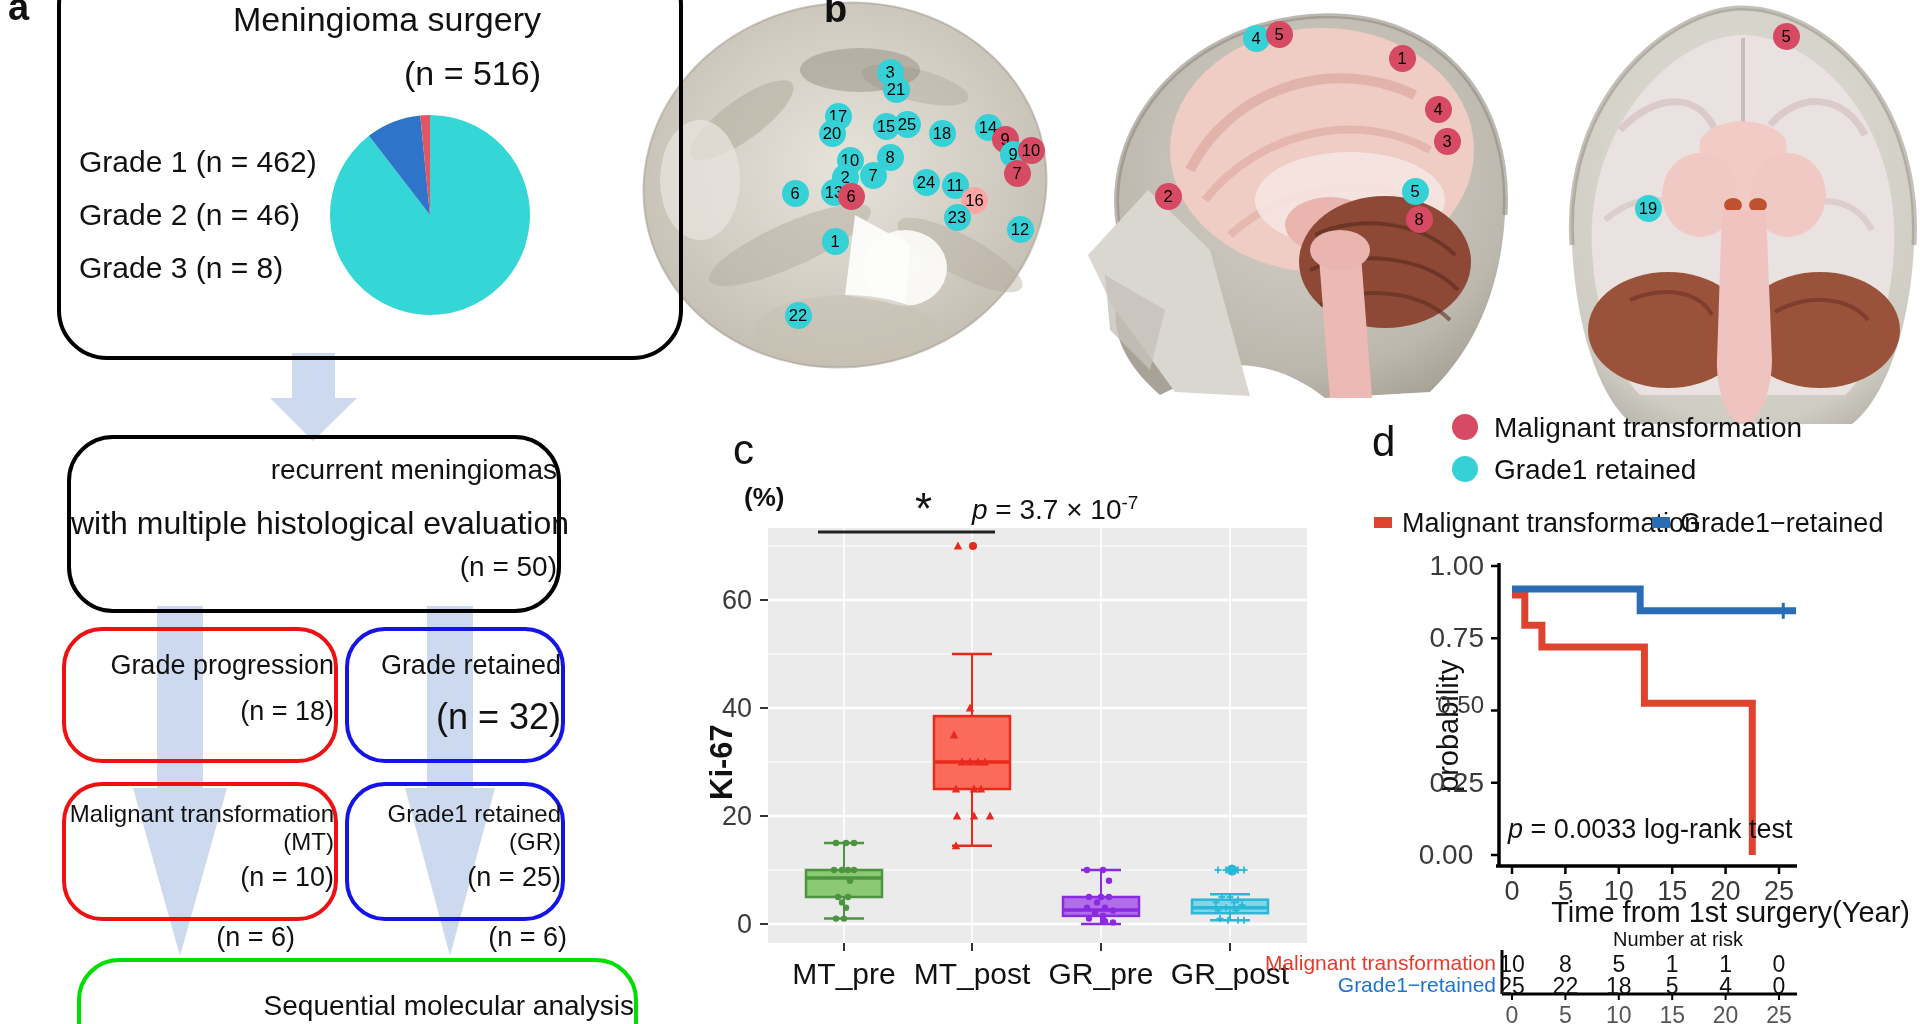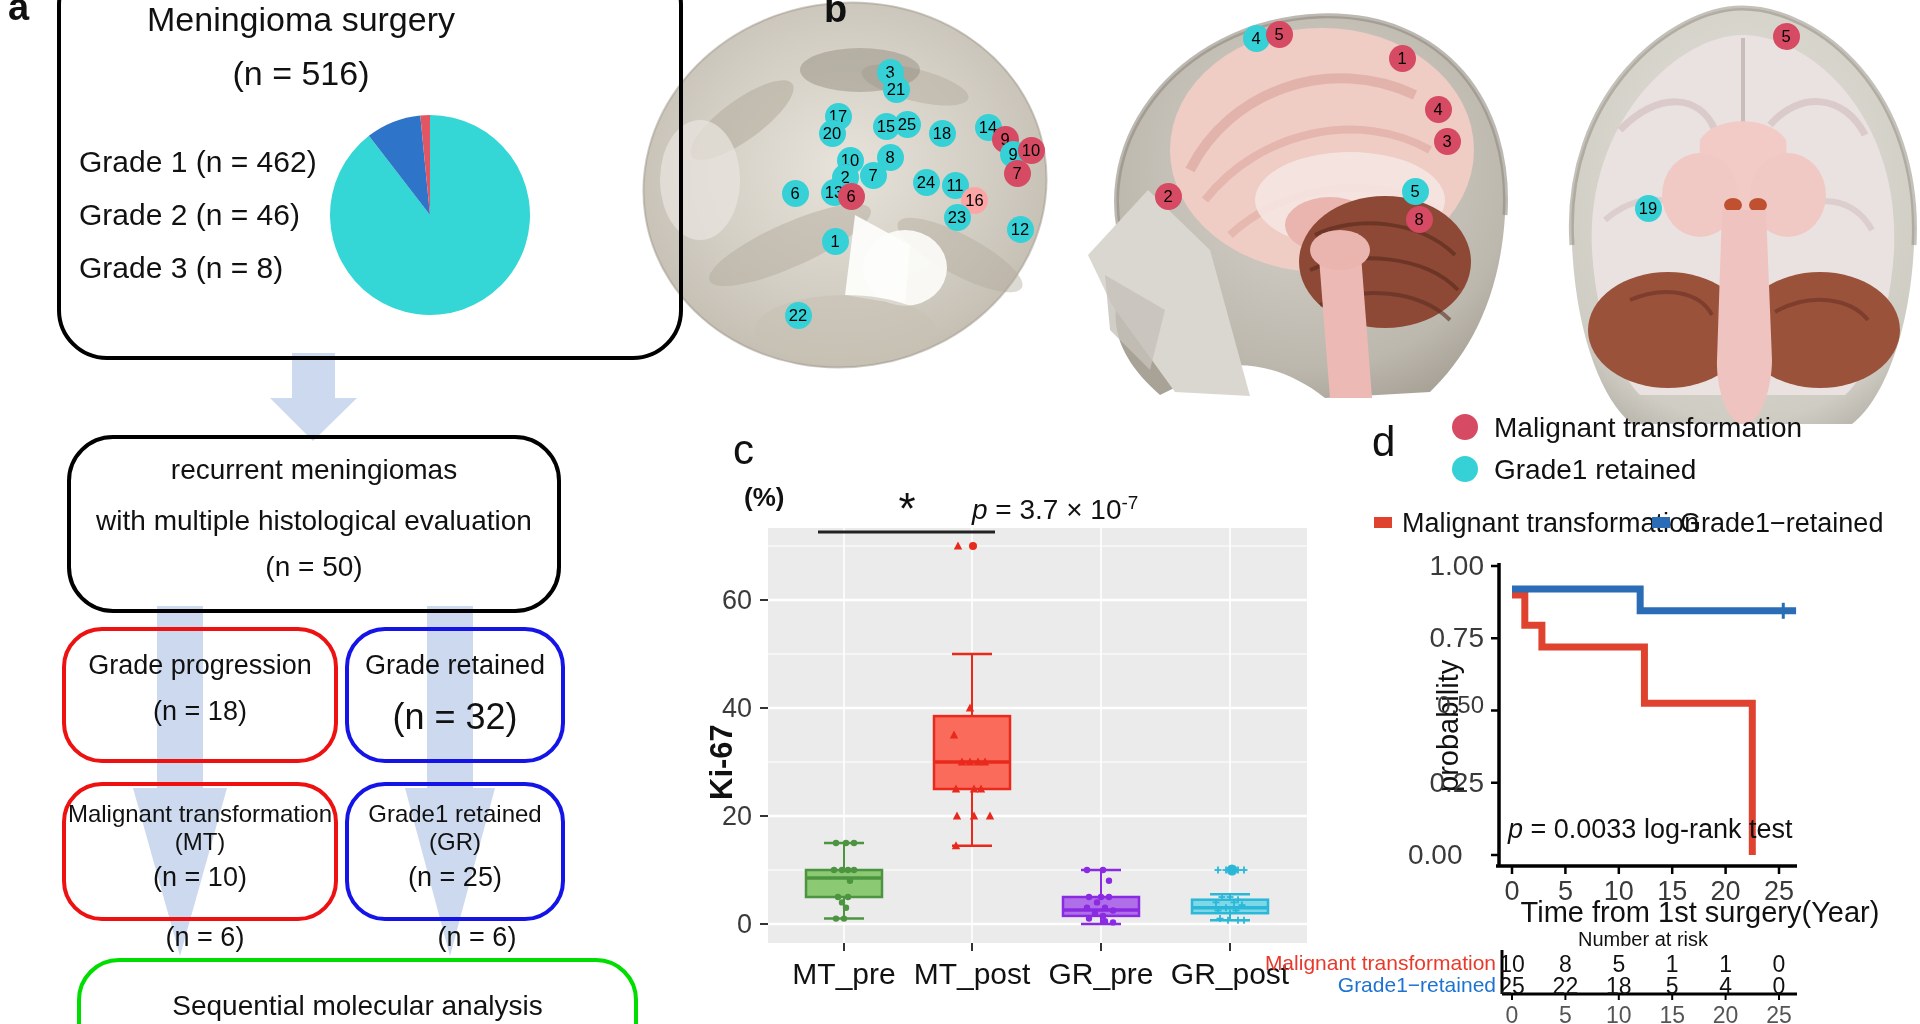"Meningioma surgery" .ct { text-align: center -> right }
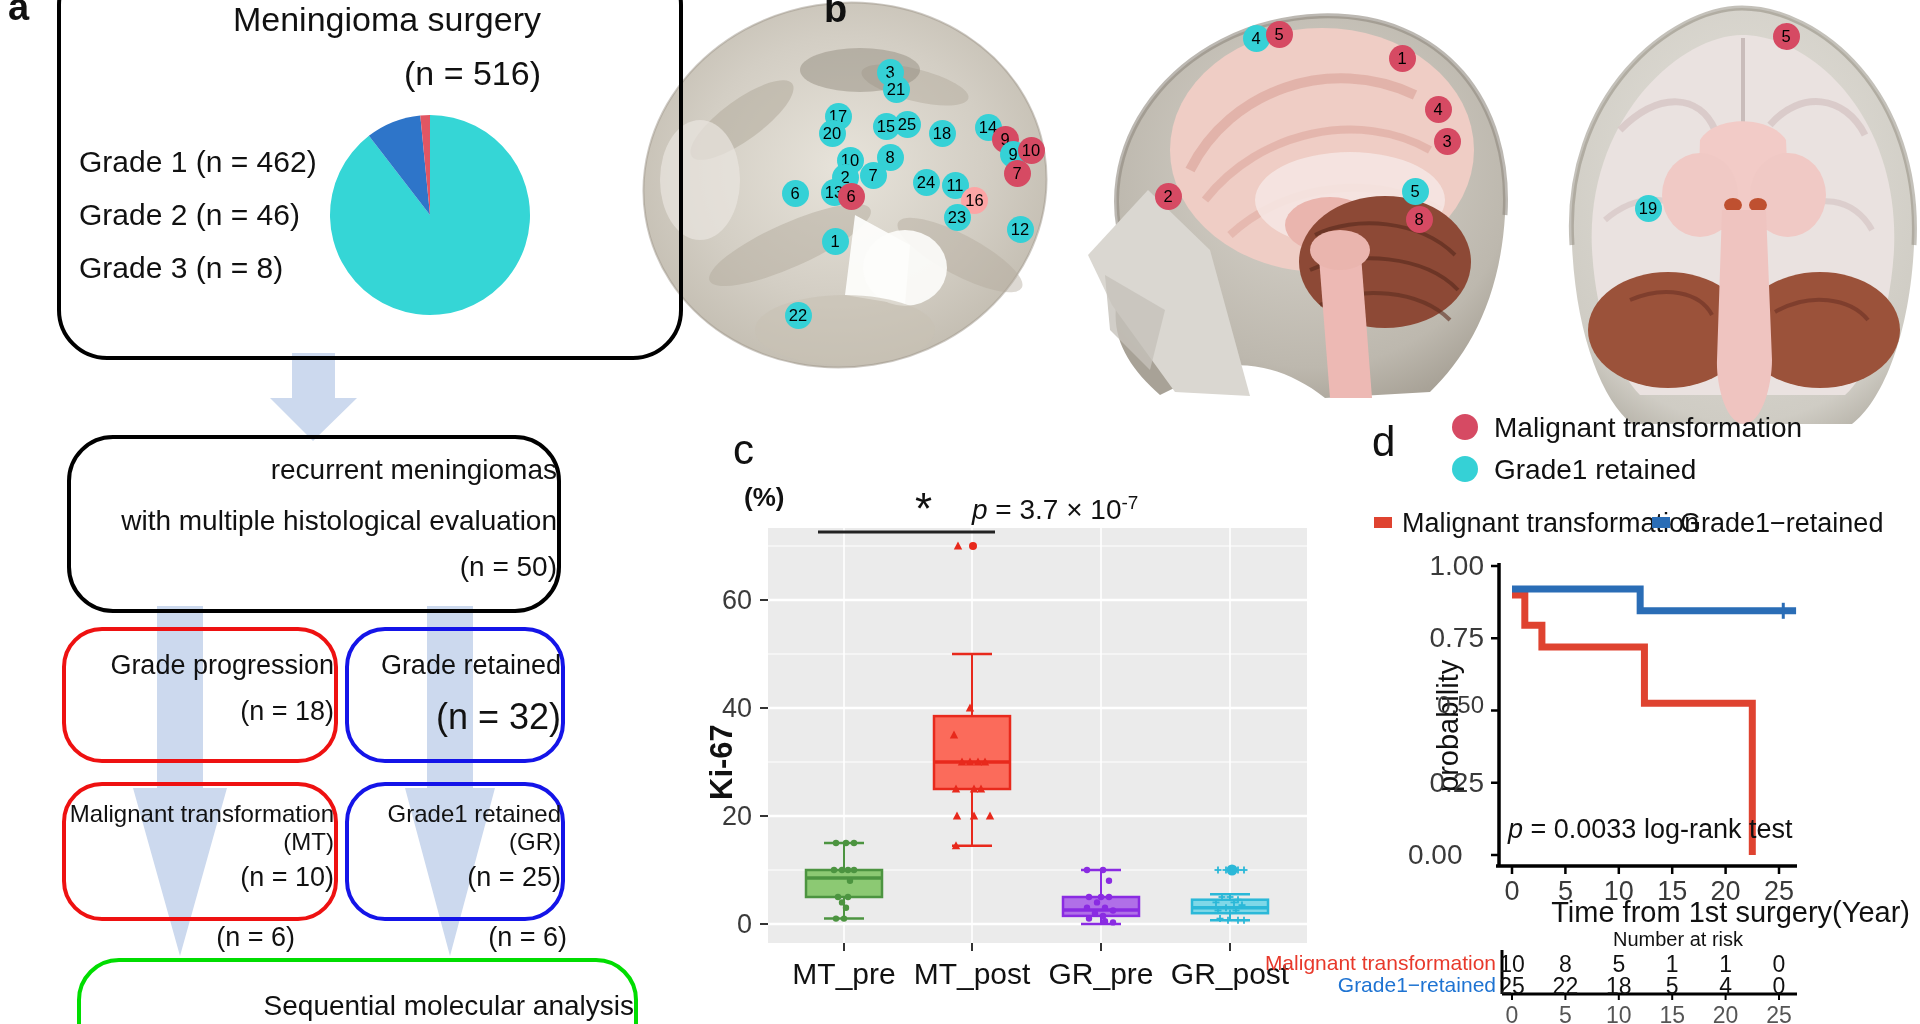"with multiple histological evaluation" div.ct { font-size: 28px -> 32px }
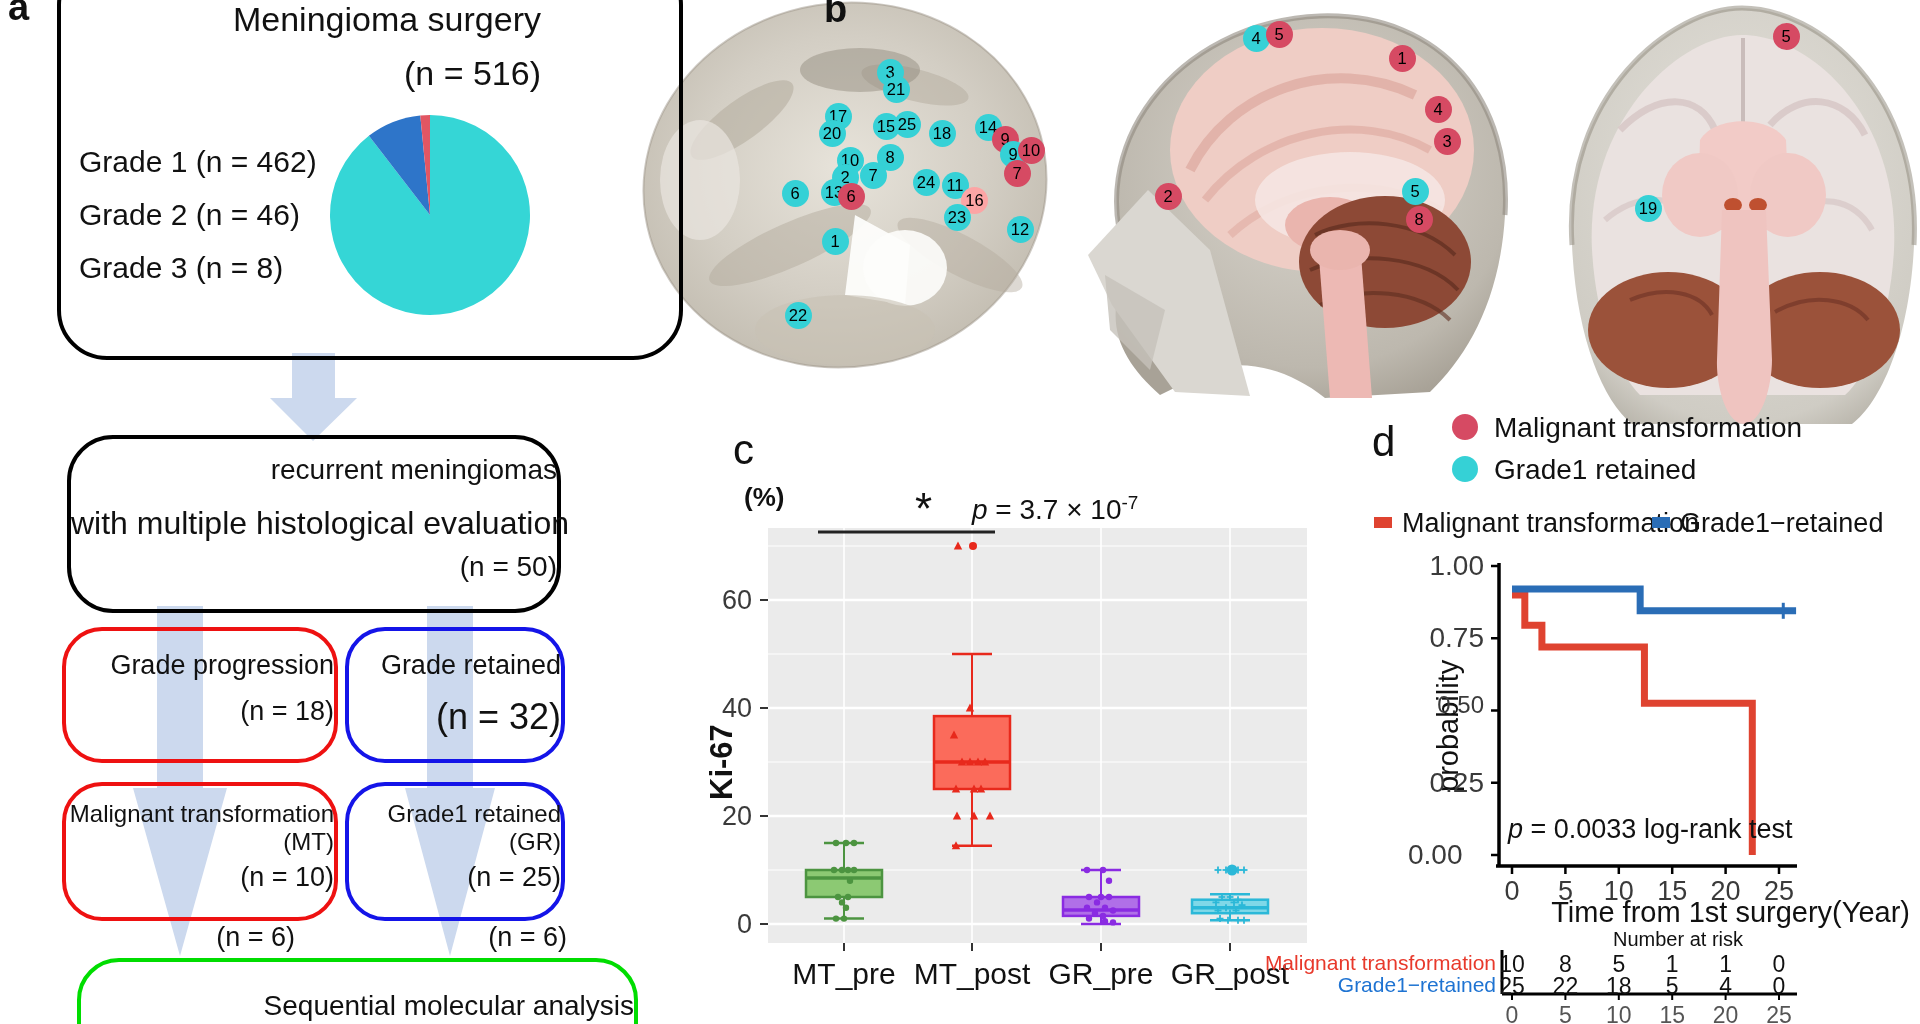"0.00" div.txt { text-align: left -> center }
